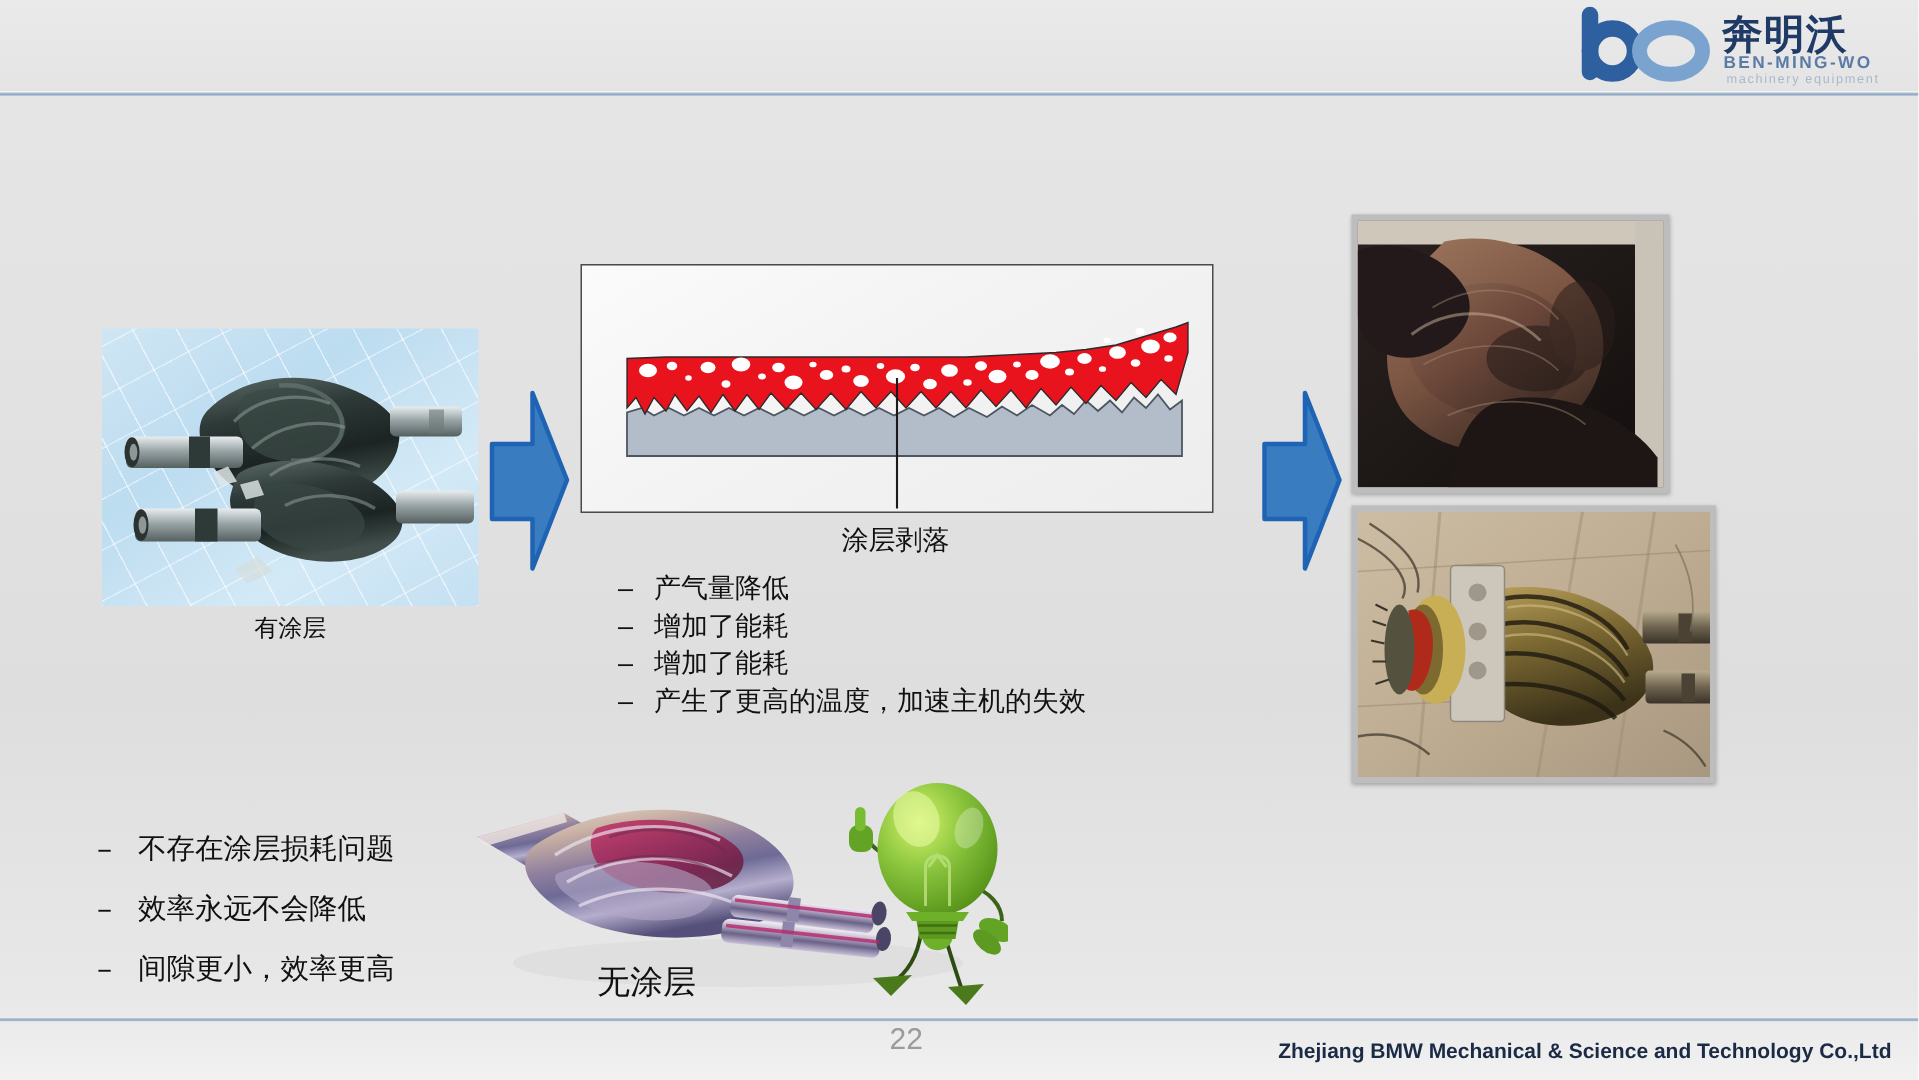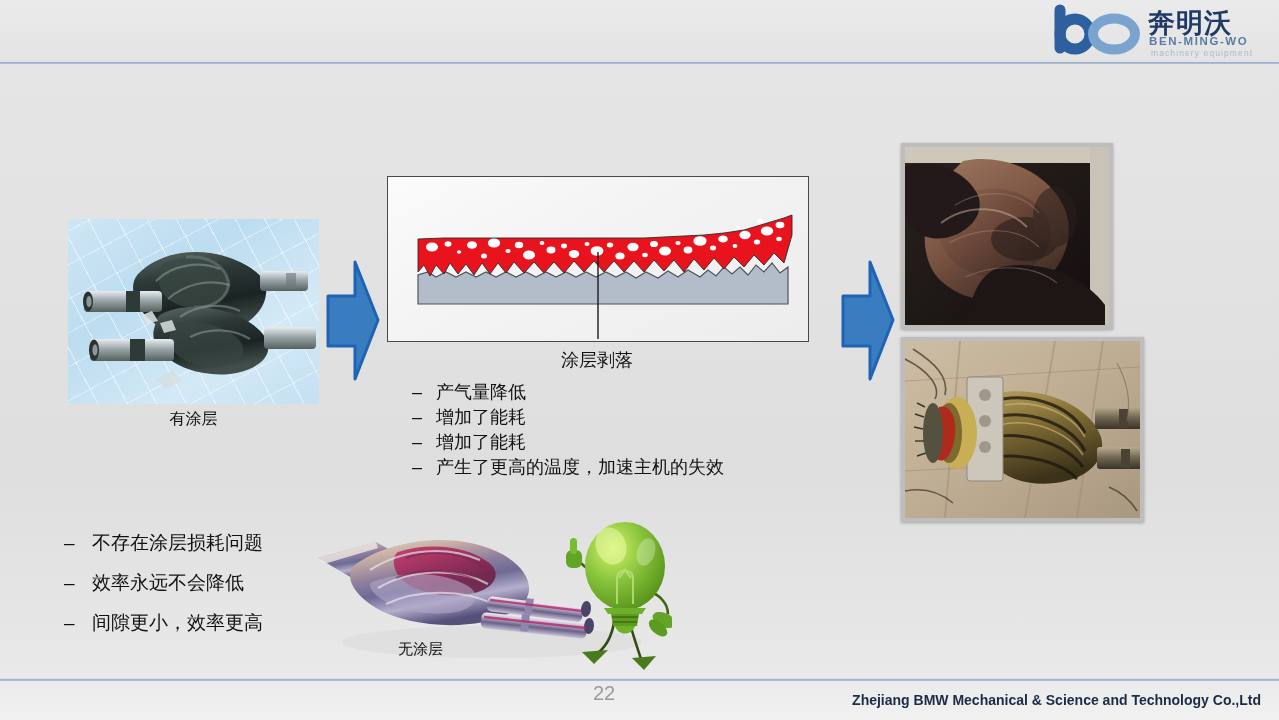"不存在涂层损耗问题" .bottom-bullets { font-family: none -> Liberation Mono, monospace; top: 523px -> 547px }
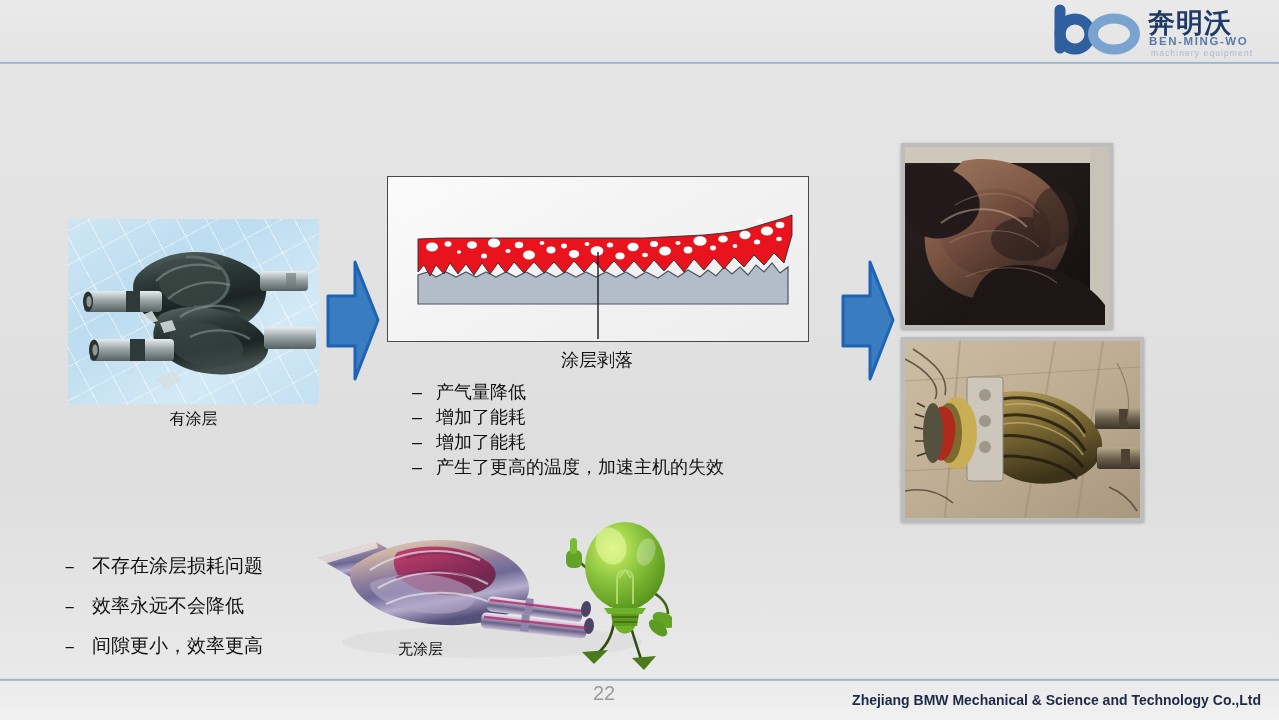"无涂层" .label-uncoated { font-size: 15px -> 22px }
